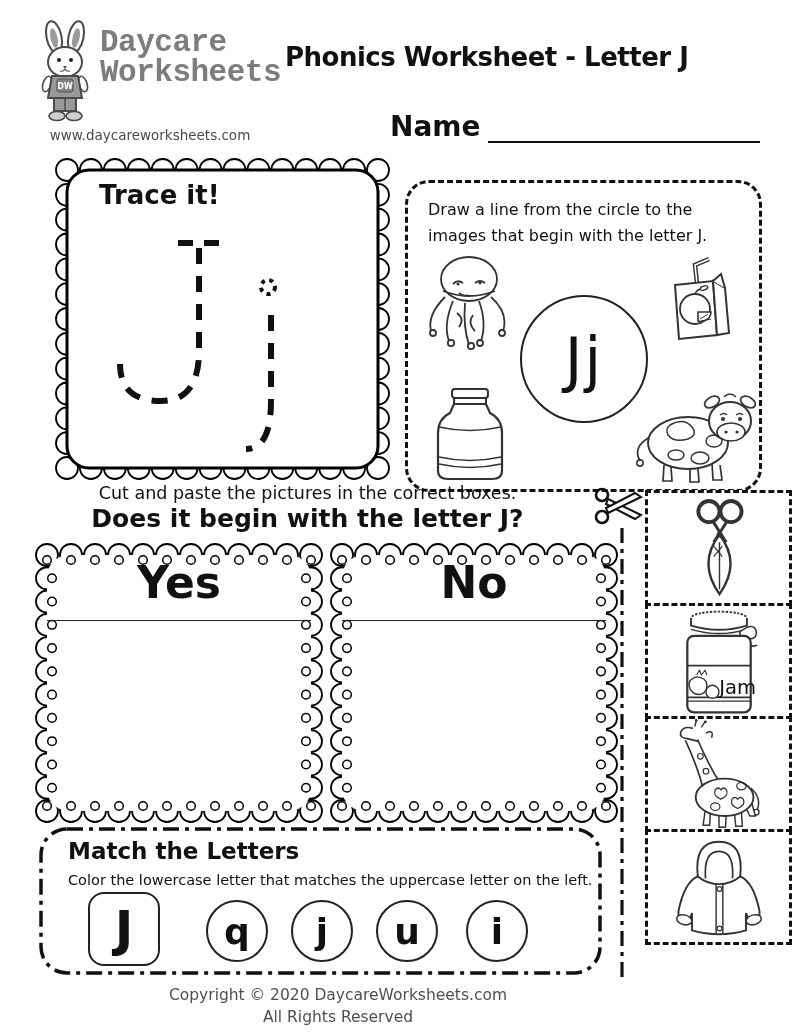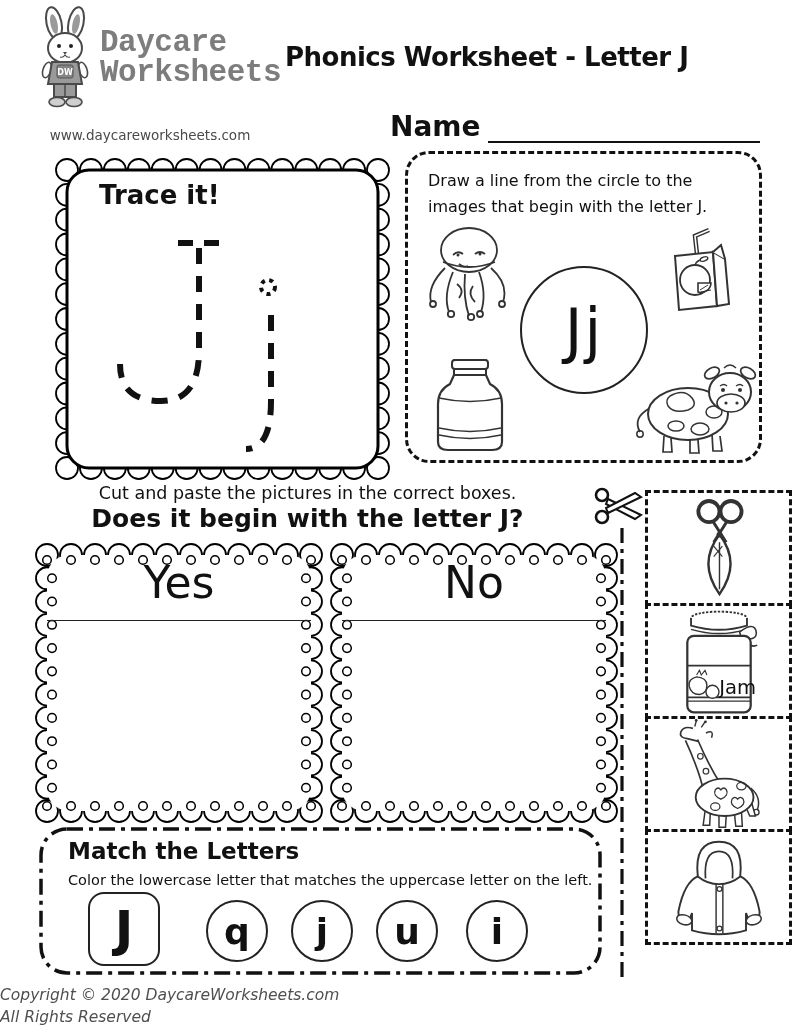"DW" div.abs { top: 4px -> 18px }
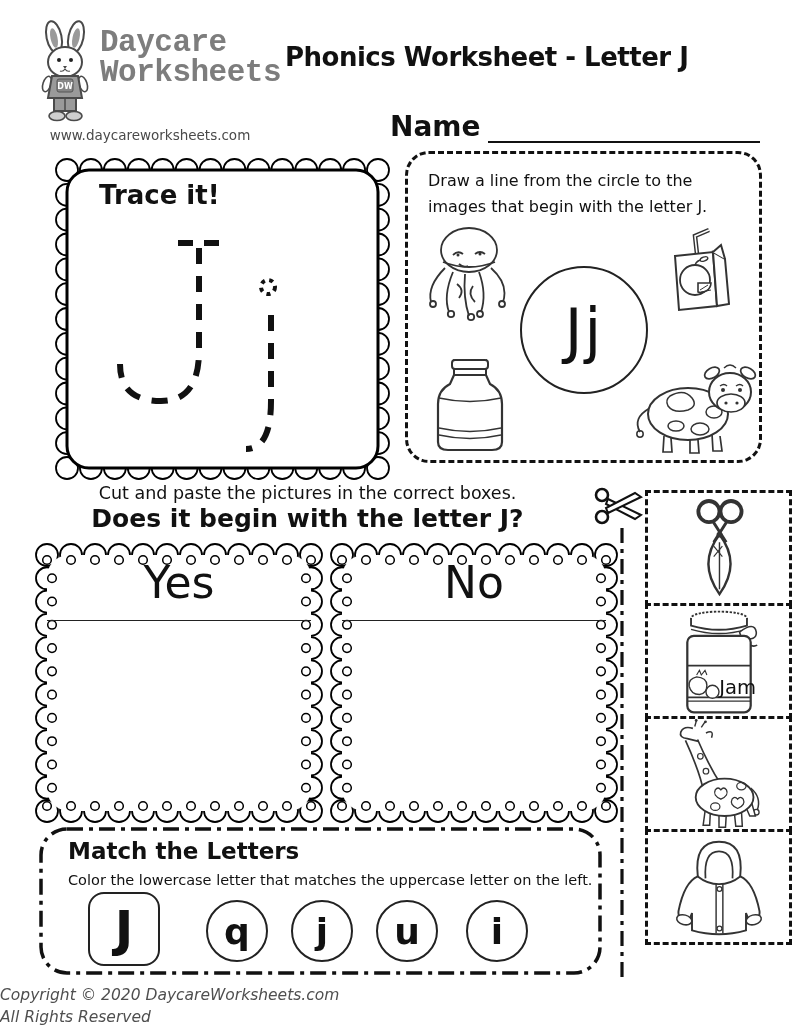"Draw a line from the" .drawbox { top: 151px -> 180px }
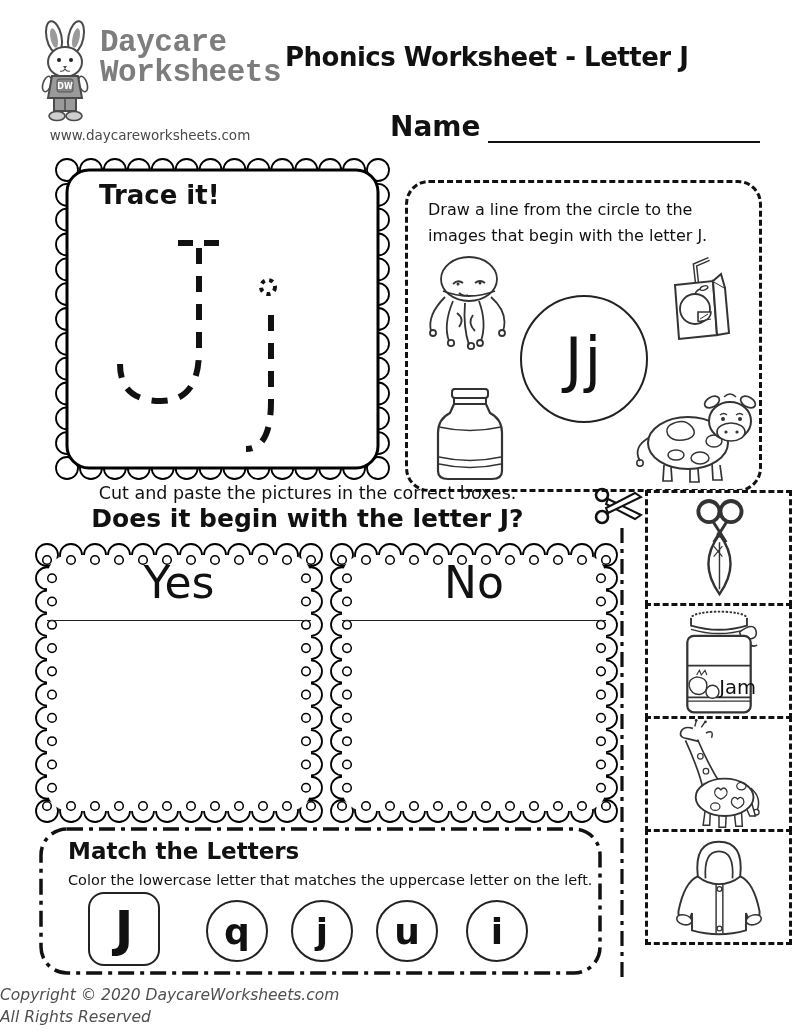"Yes" .box-title { font-weight: 400 -> 700 }
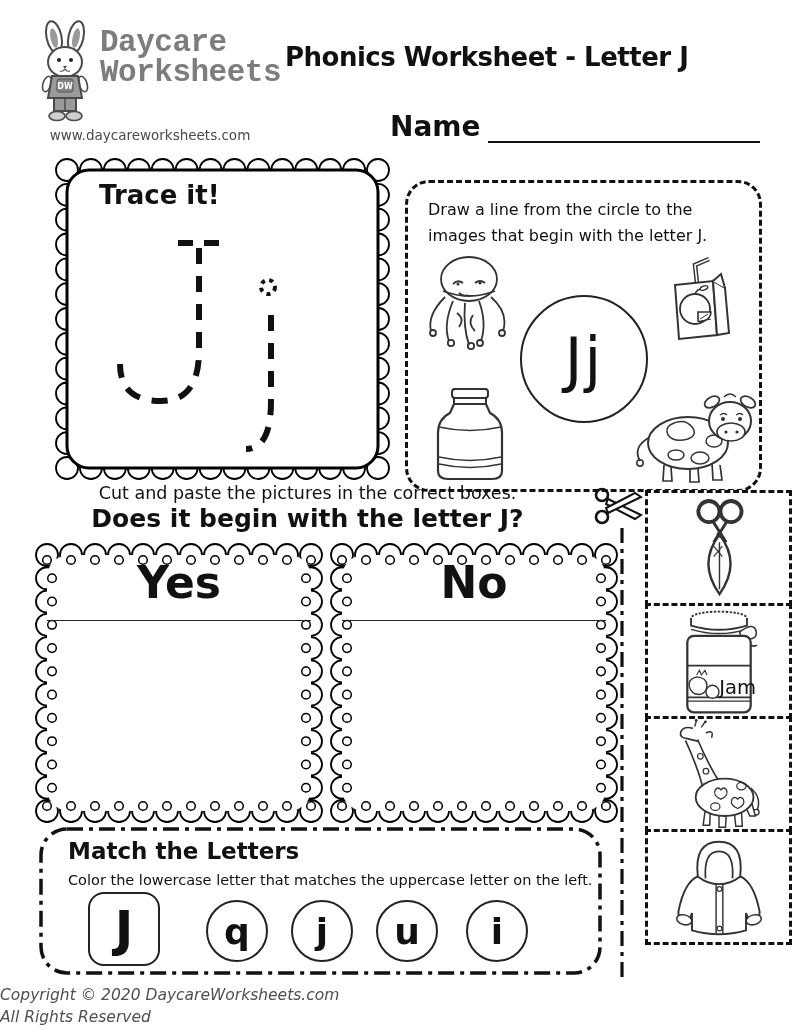"Copyright © 2020 DaycareWorksheets.com" .footer { font-style: italic -> none; text-align: none -> center }
